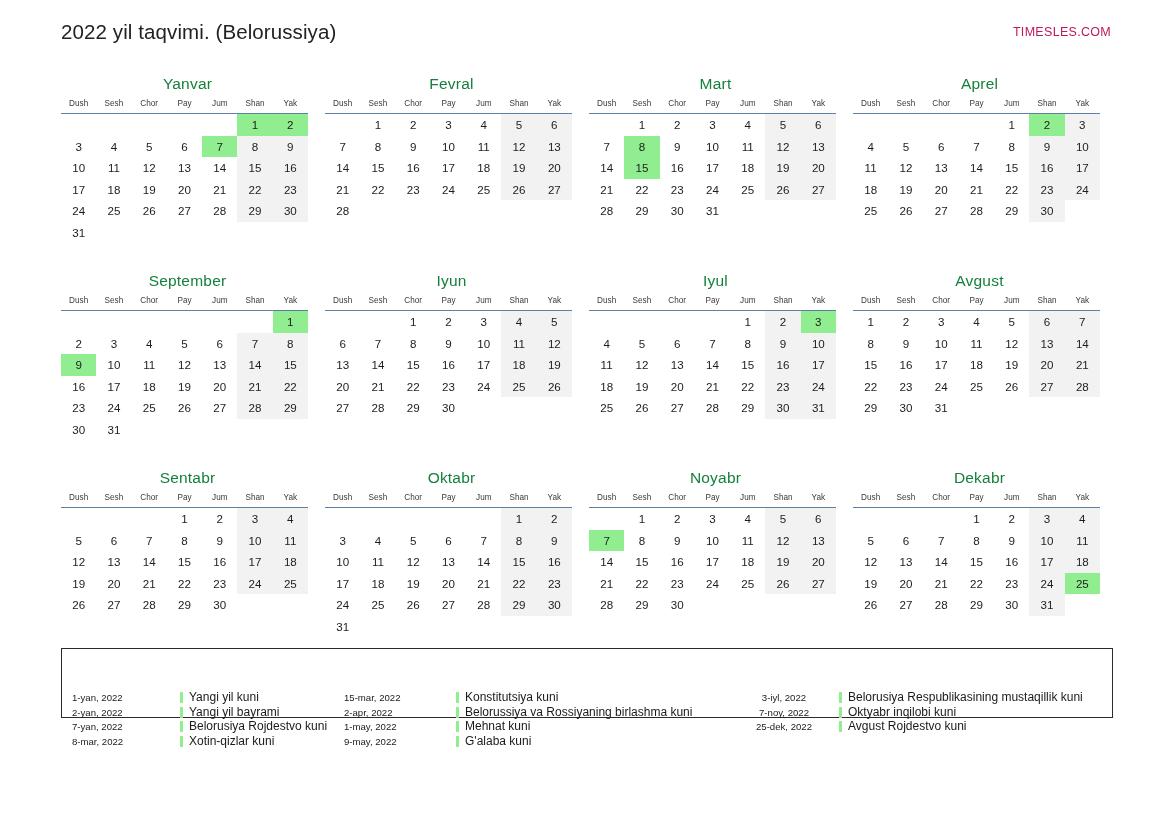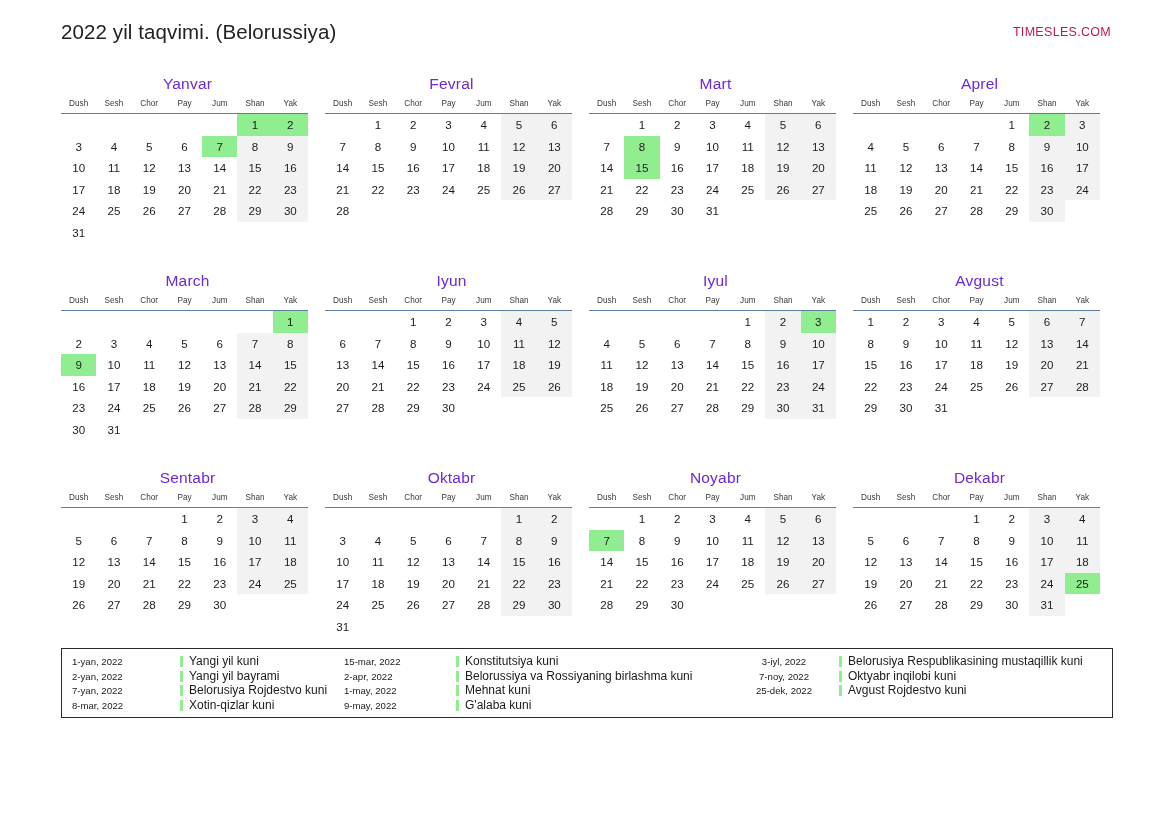"Yanvar" .month-name { color: #6d28d9 -> #15803d }
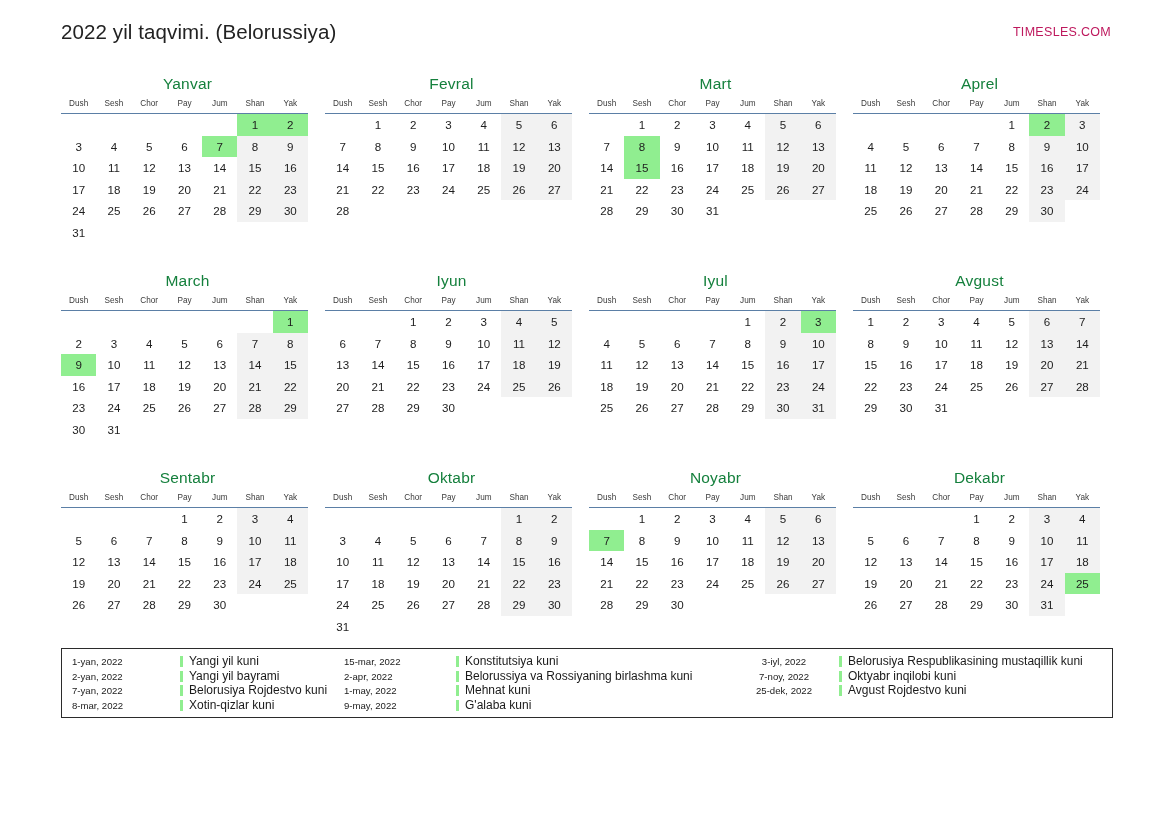"March" div.month-name { text: March -> September }
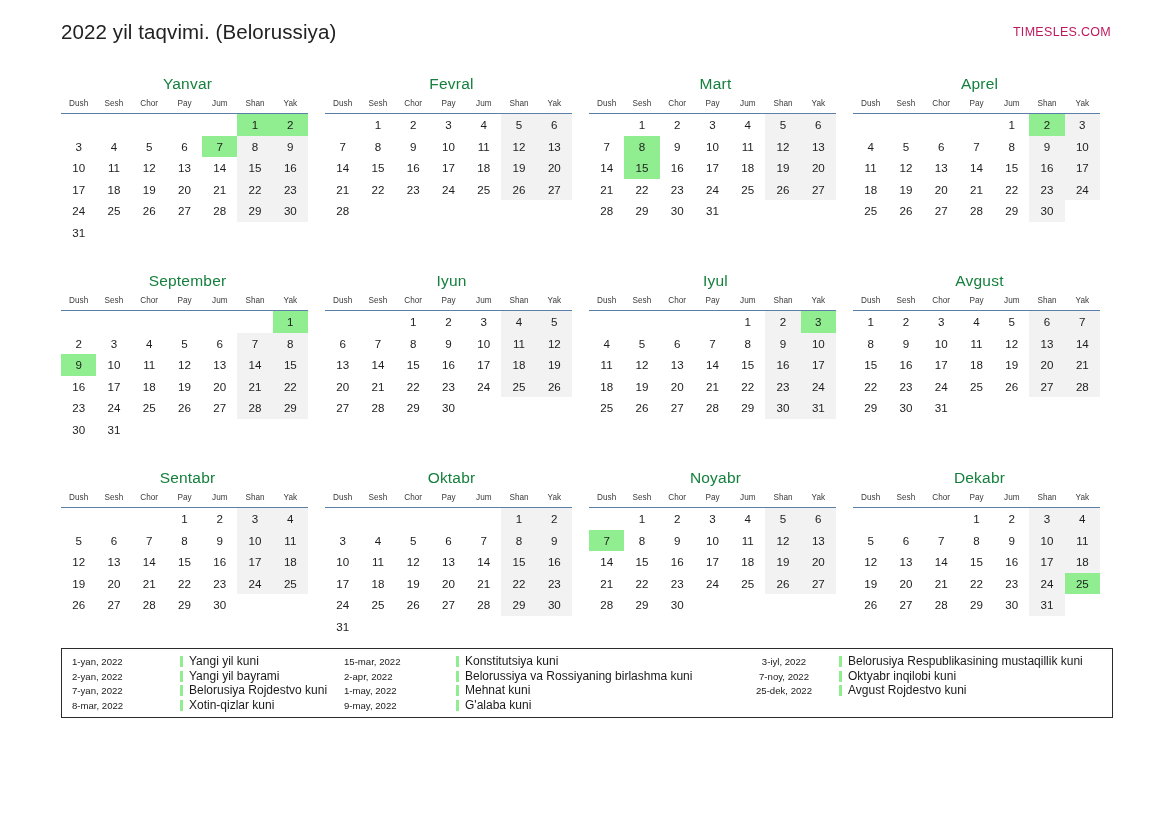"1-yan, 2022" .legend-cols { margin-top: none -> 36px }
